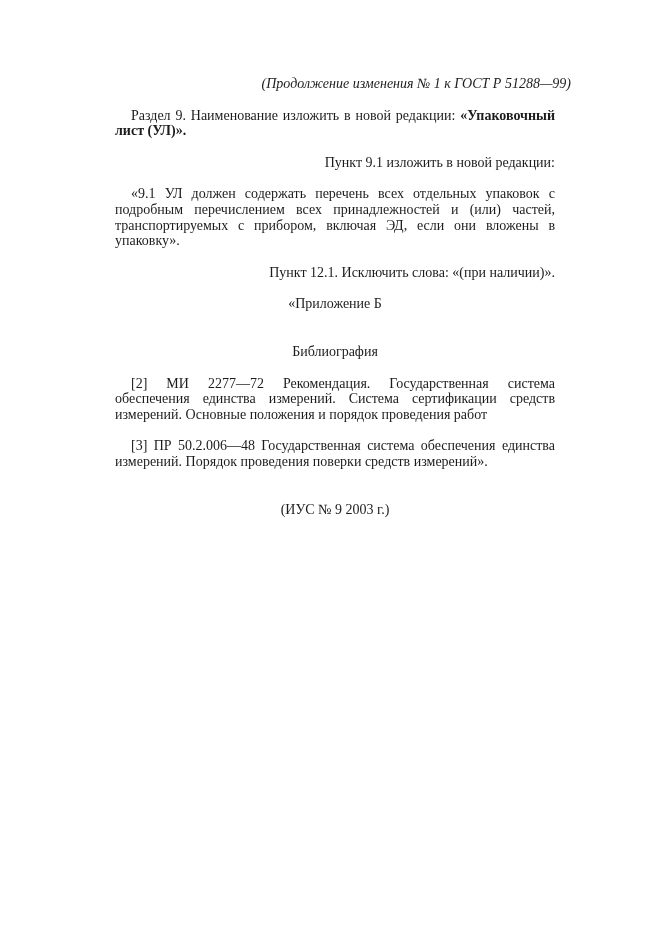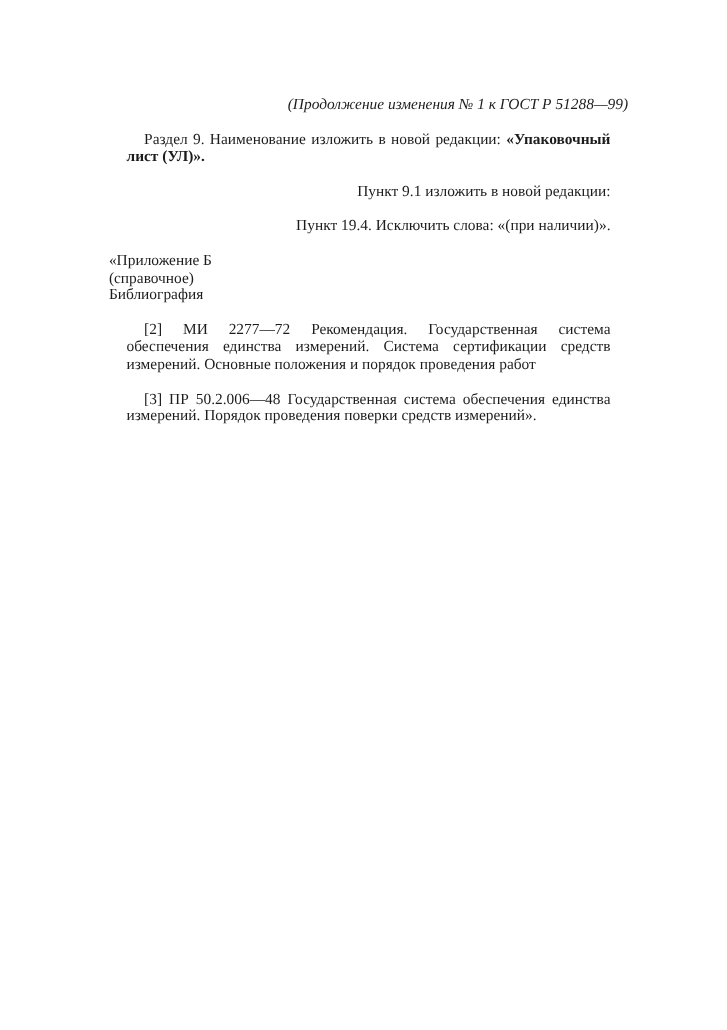"(Продолжение изменения № 1 к" .content { top: 88px -> 76px }
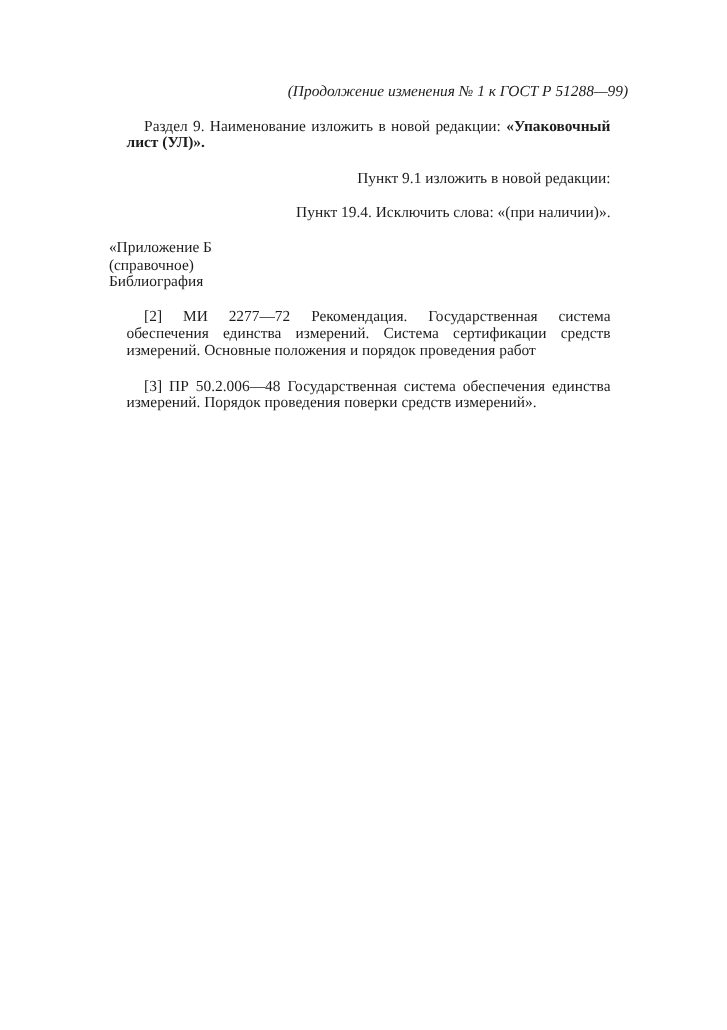"«9.1 УЛ должен содержать перечень" p.para { html: none -> <p>«9.1 УЛ должен содержать перечень всех отдельных упаковок с подробным перечислением всех принадлежностей и (или) частей, транспортируемых с прибором, включая ЭД, если они вложены в упаковку».</p> }
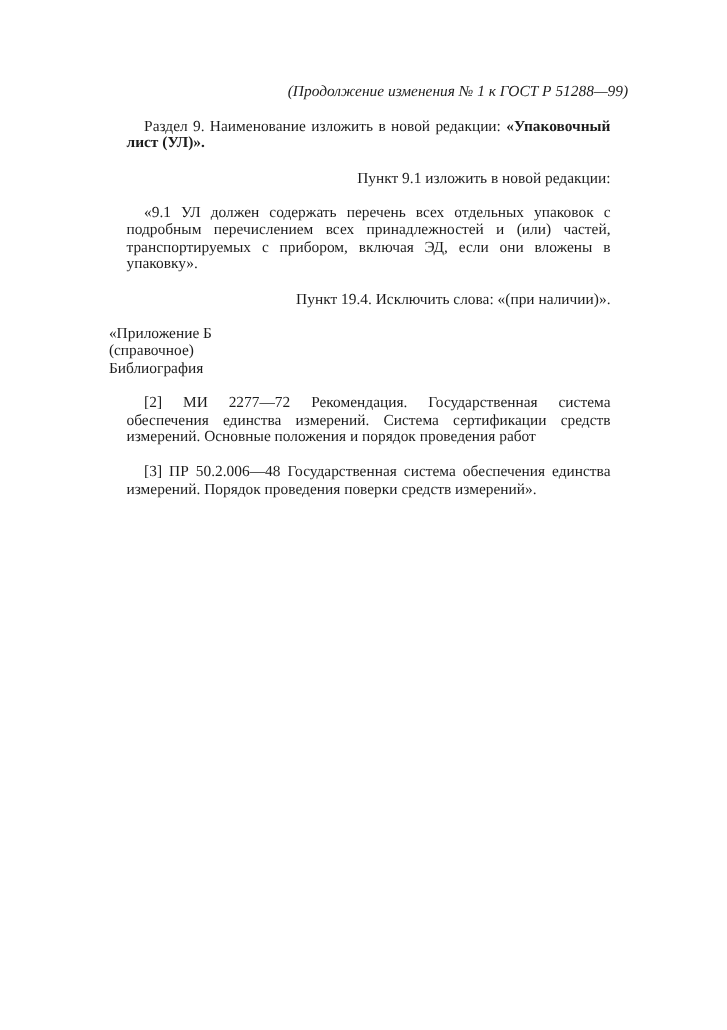"Пункт 19.4. Исключить слова: «(при" p.para { text: 19.4 -> 12.1 }
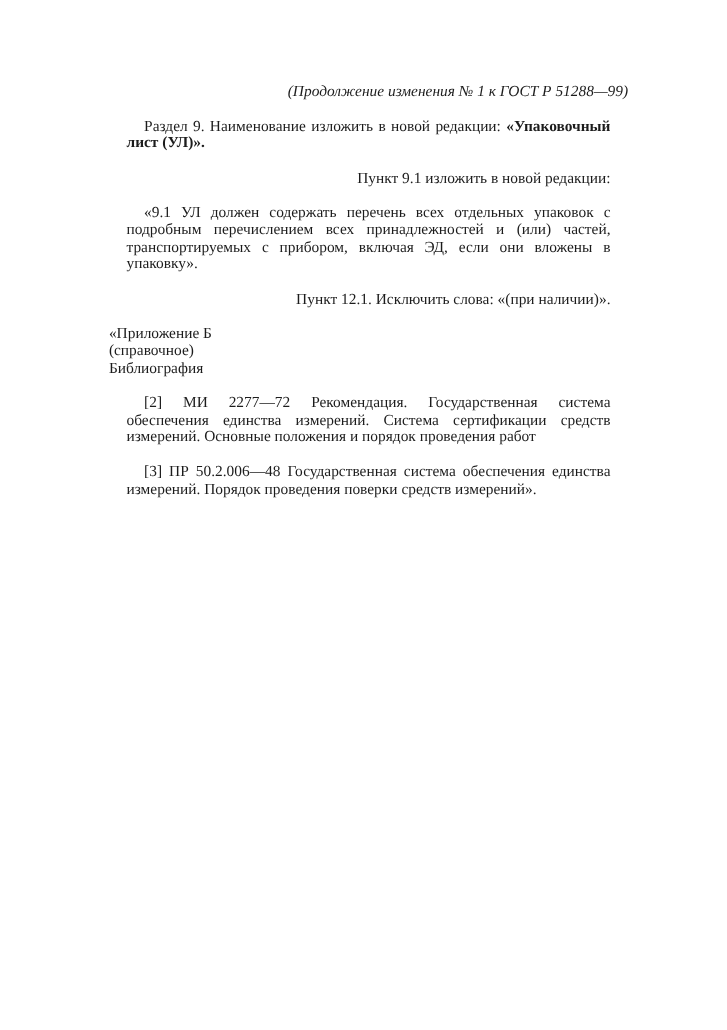"«Приложение Б" .centered { text-align: none -> center }
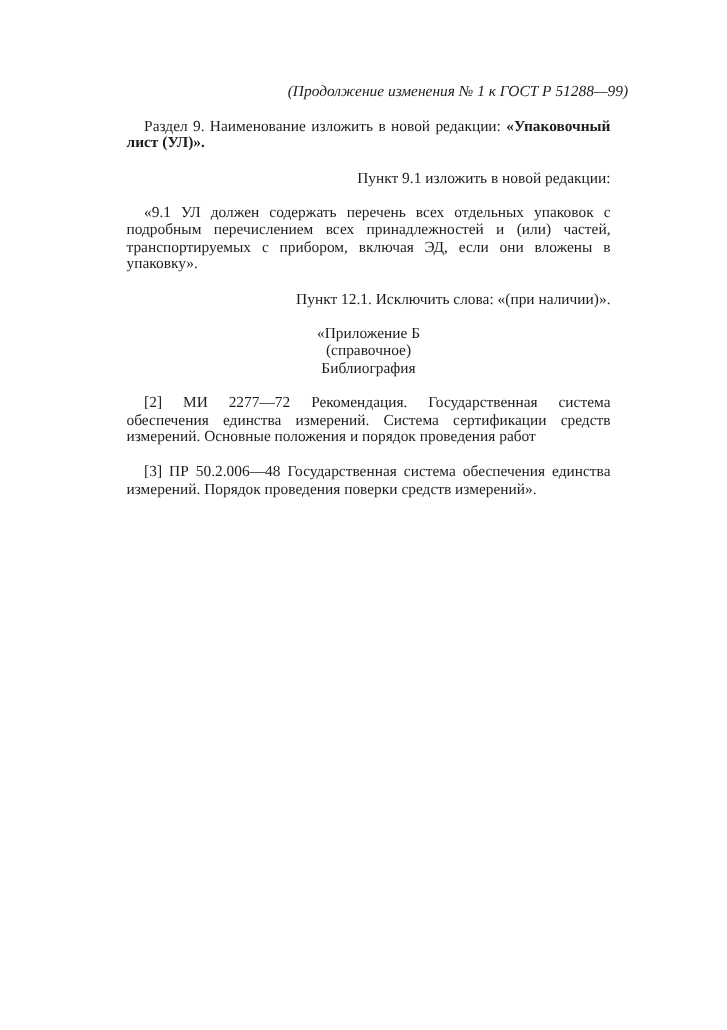"(справочное)" p.centered { html: <p>(справочное)</p> -> none }
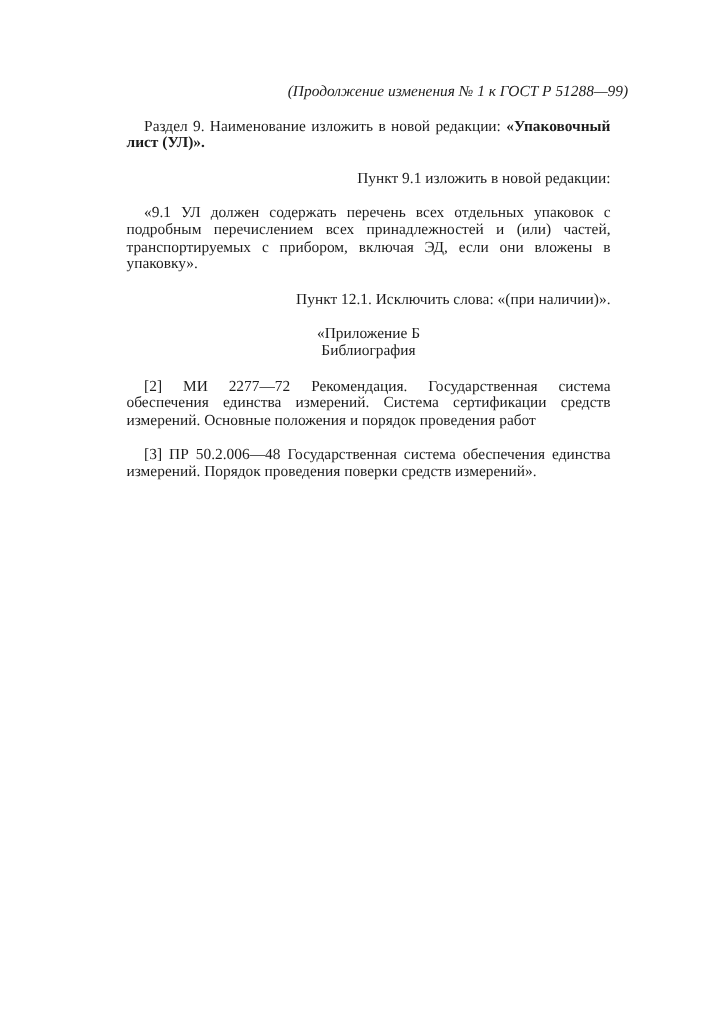"Библиография" .gap-above { margin-top: 0 -> 32px }
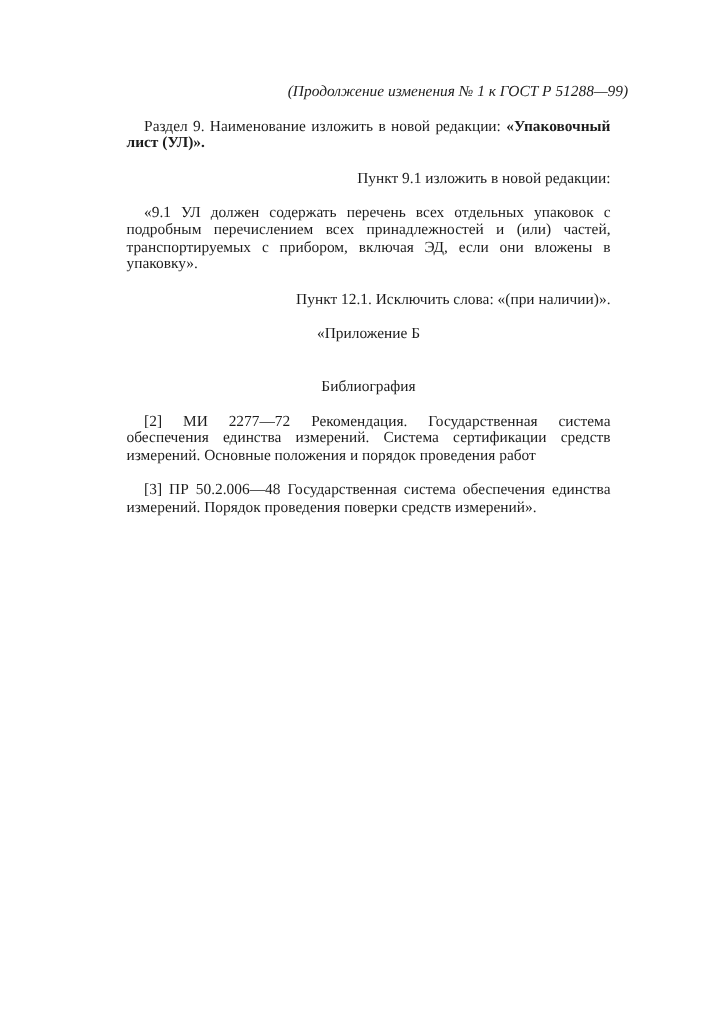"(ИУС № 9 2003 г.)" p.centered { html: none -> <p>(ИУС № 9 2003 г.)</p> }
